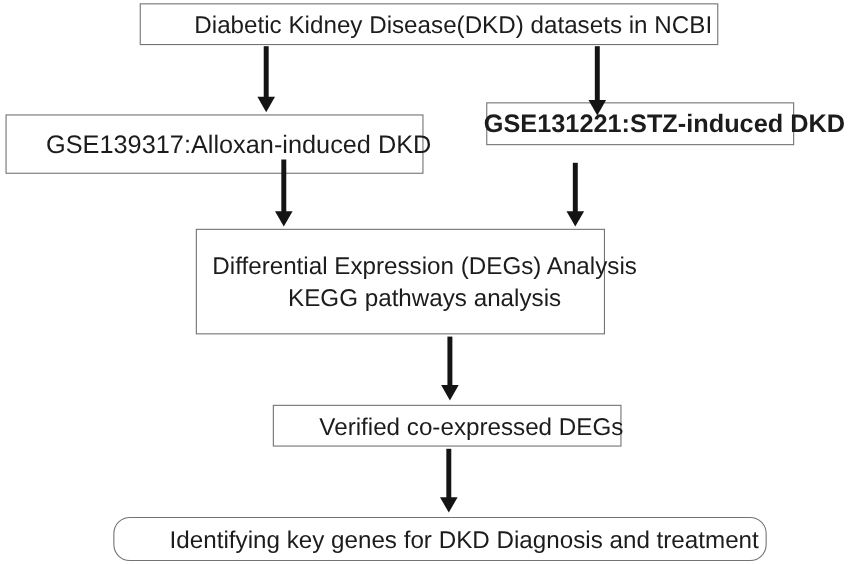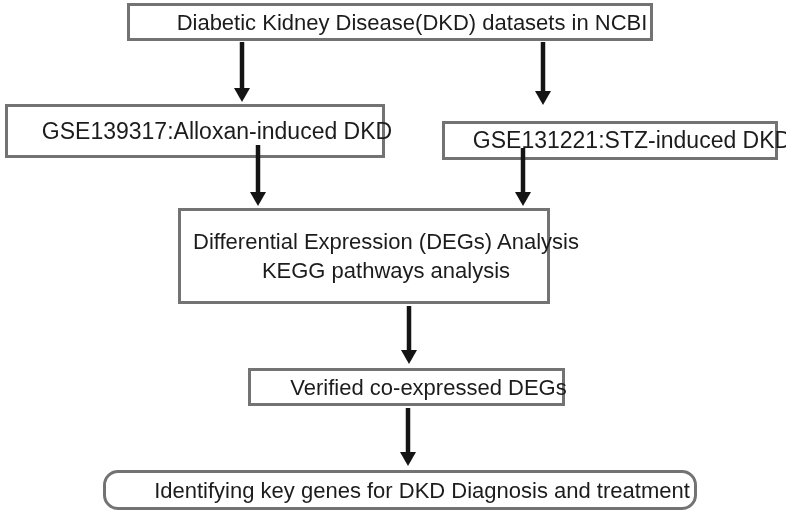"Diabetic Kidney Disease(DKD) datasets in" .node { border: 3px solid #737373 -> 1px solid #737373 }
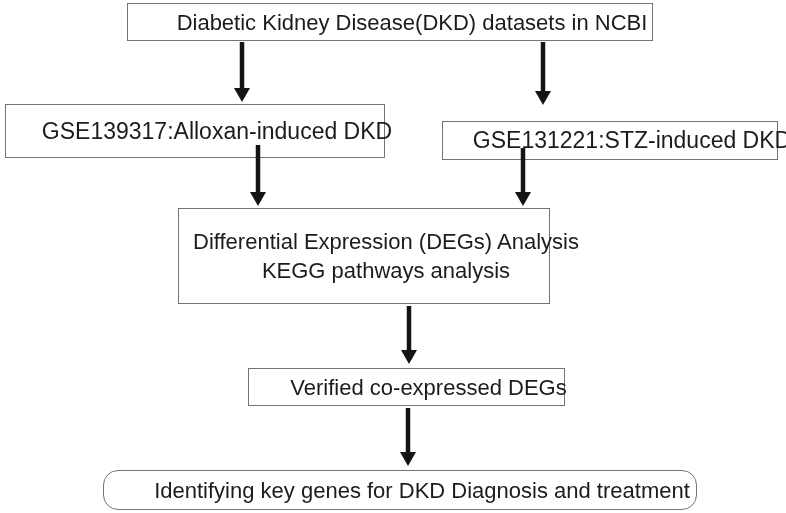"GSE131221:STZ-induced DKD" #node-gse131221 { font-weight: none -> bold; top: 121px -> 93px; width: 336px -> 280px }
